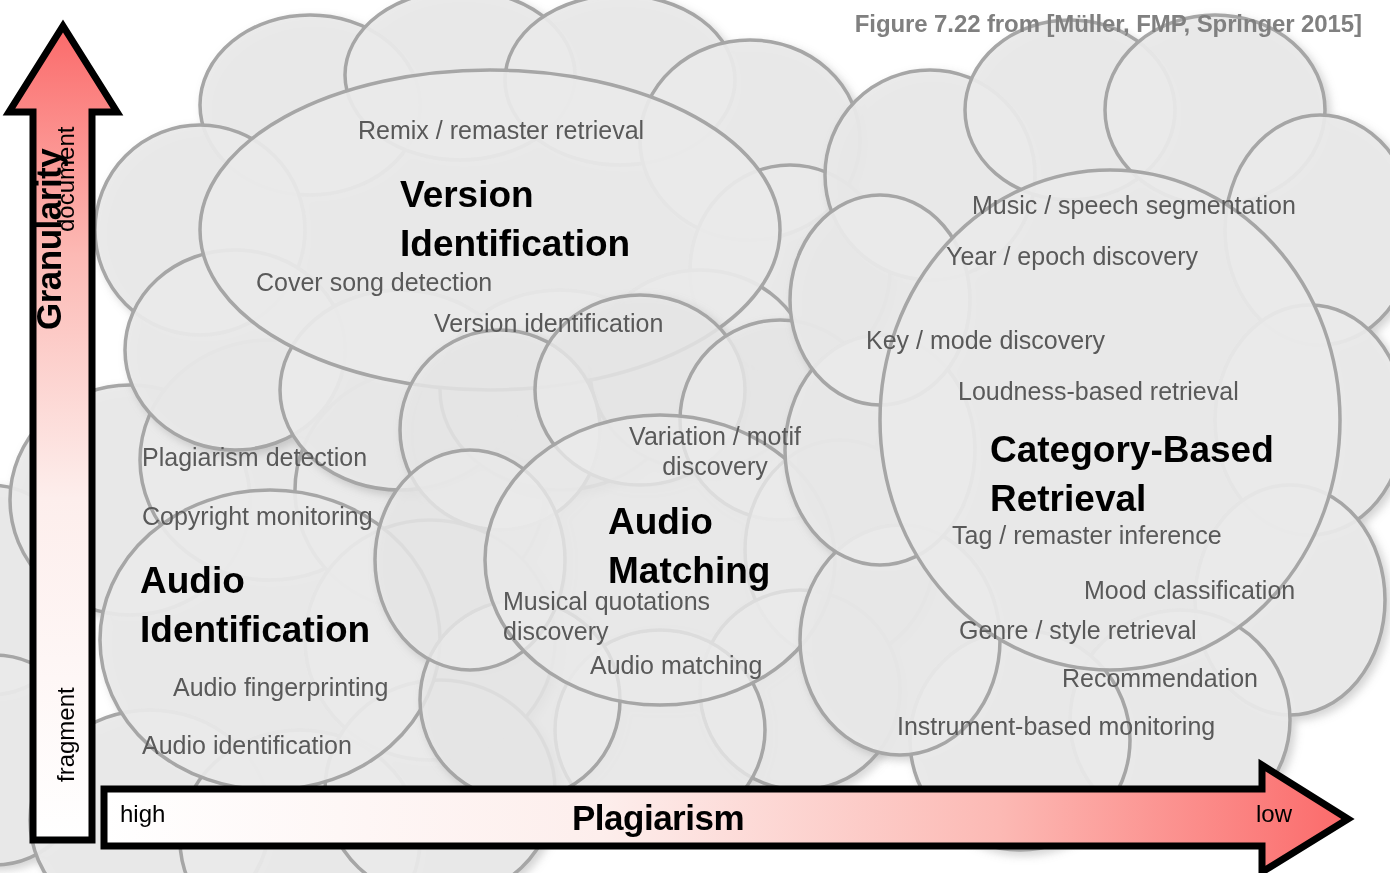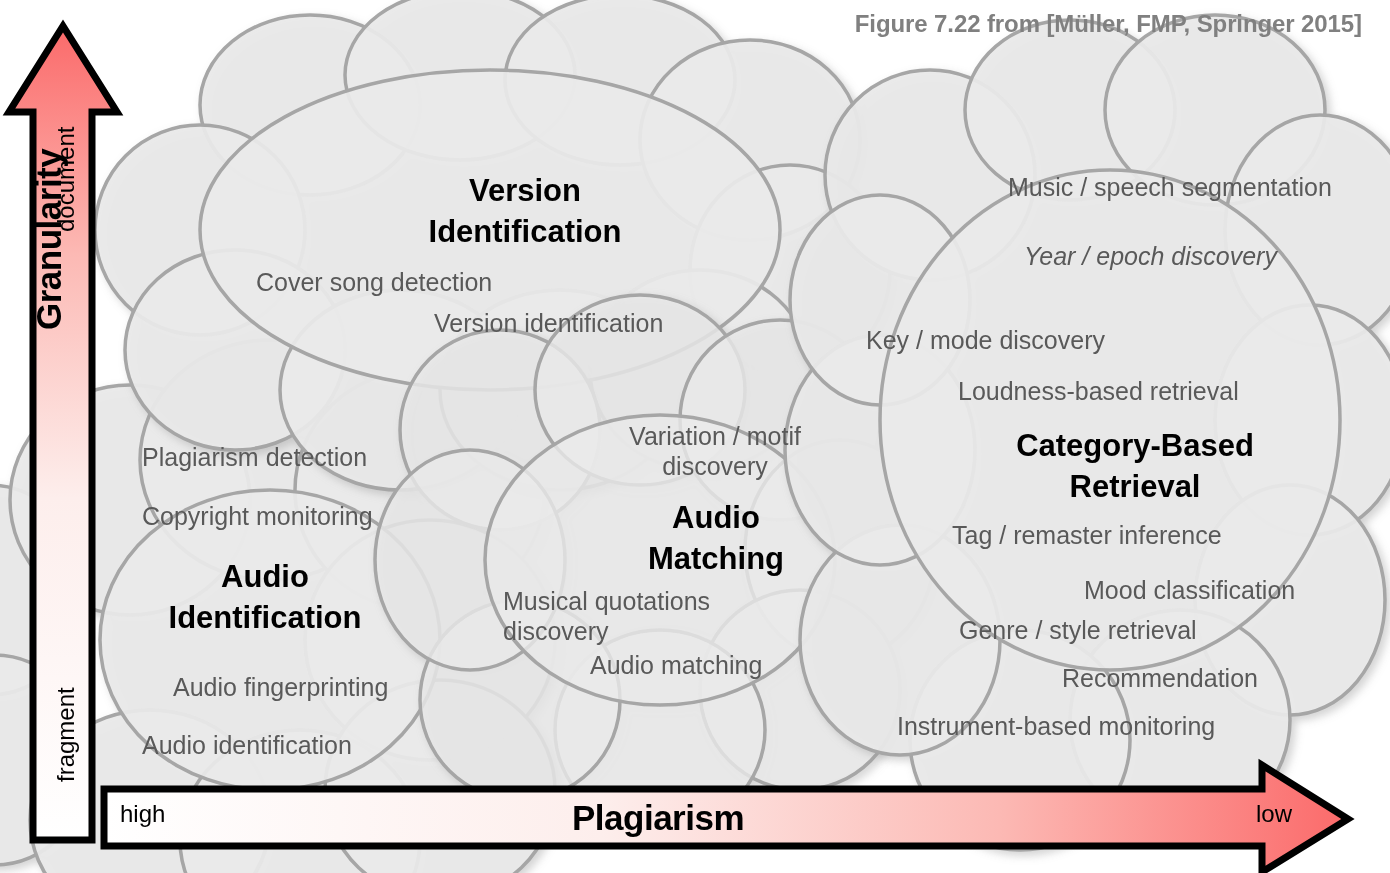"Remix / remaster retrieval" div.cloud-item { html: none -> <div>Remix / remaster retrieval</div> }
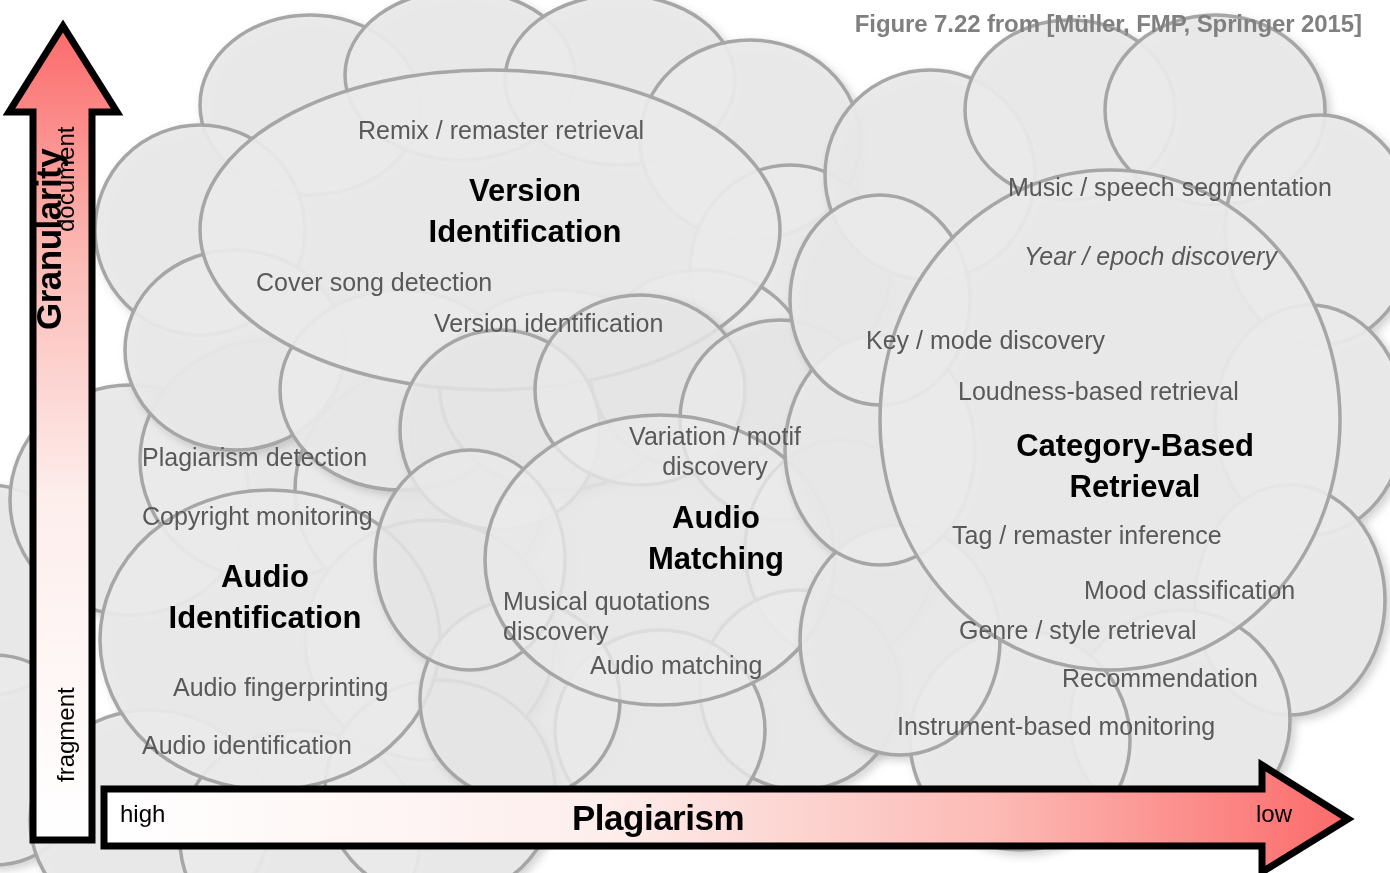"Version" .cloud-title { font-size: 31px -> 37px; text-align: center -> none }
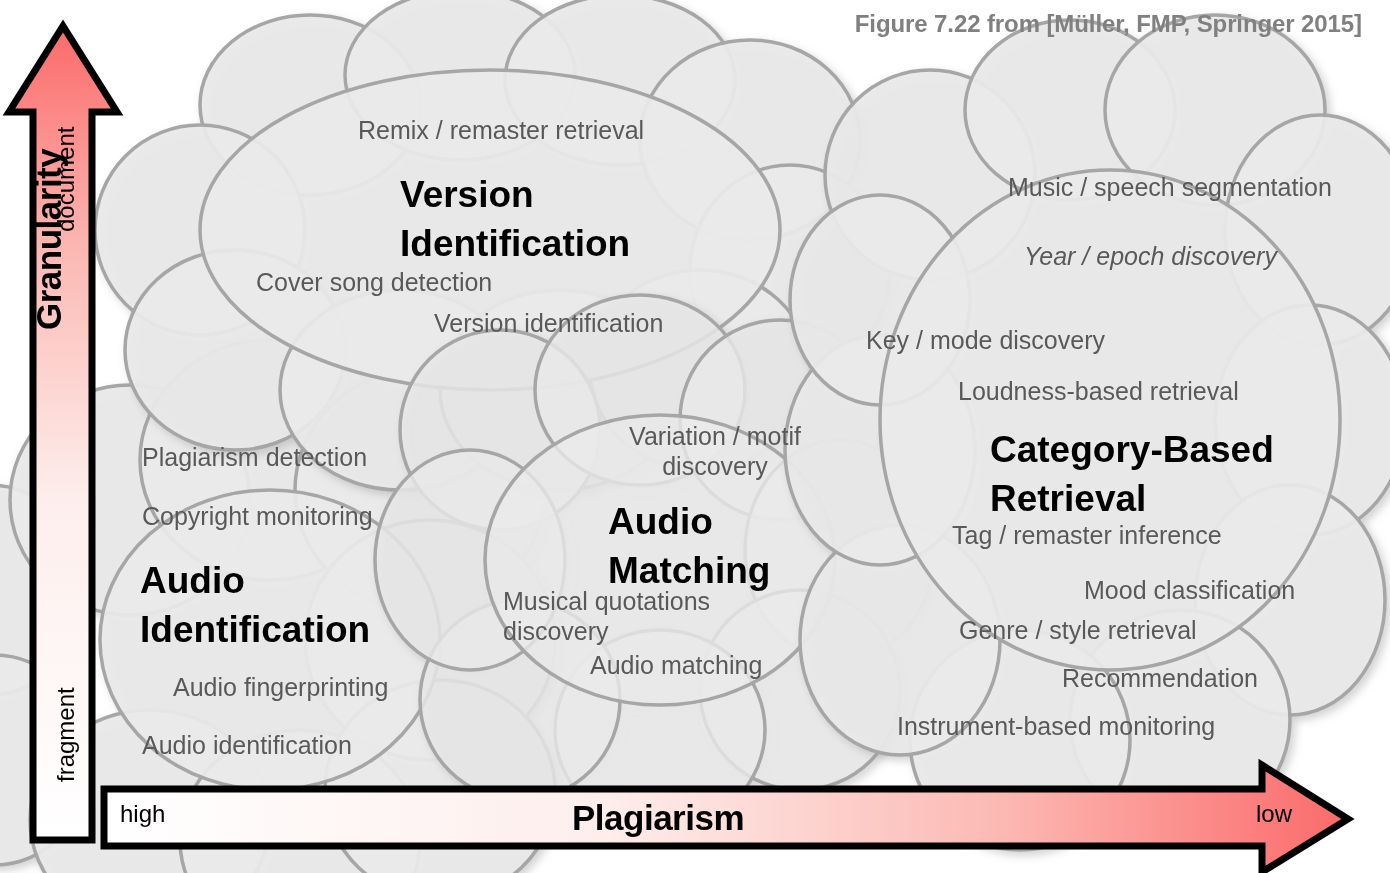"Music / speech segmentation" div.cloud-item { margin-left: 36px -> none; top: 173px -> 191px }
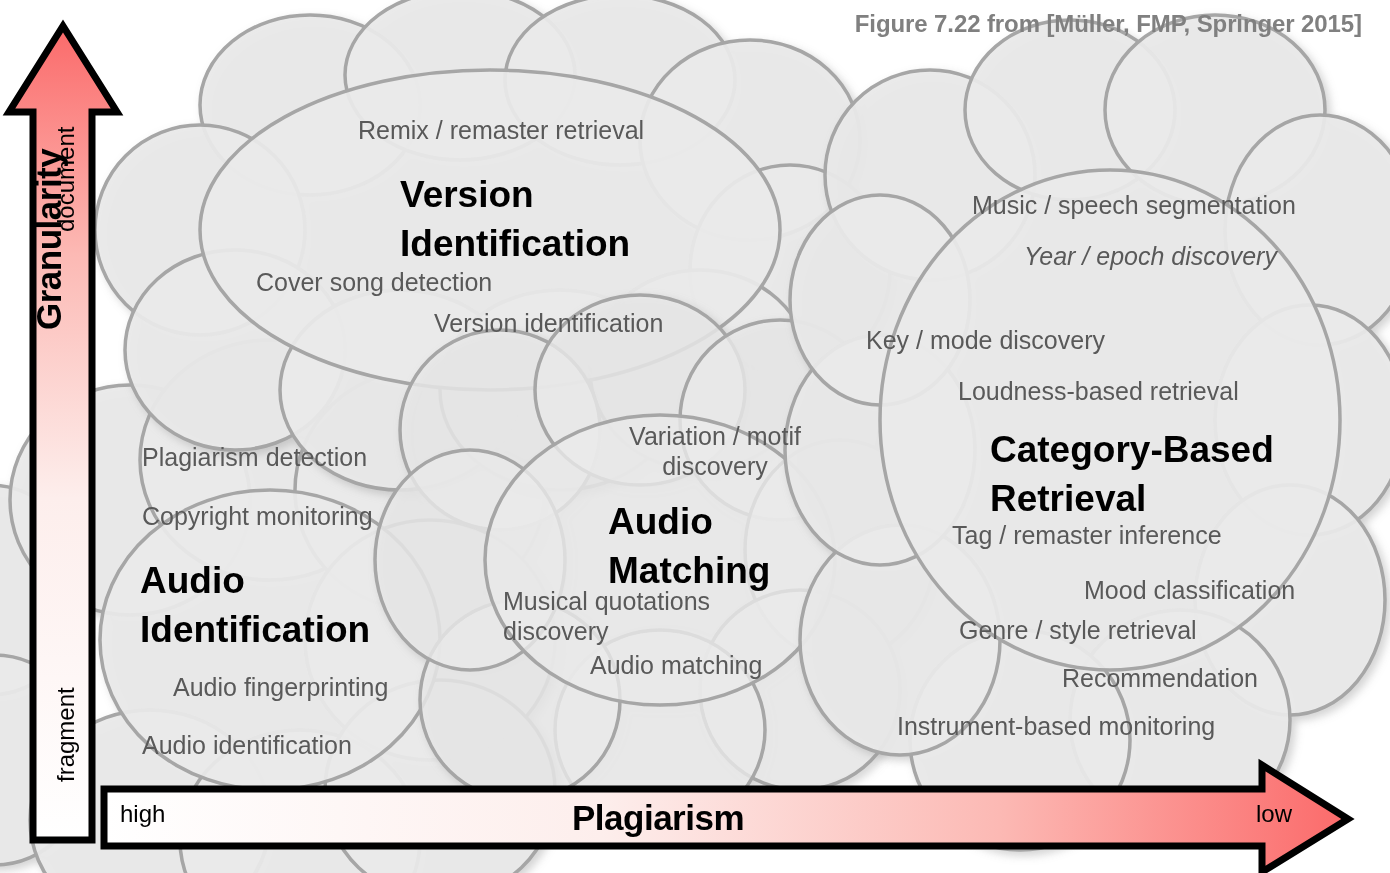"Year / epoch discovery" div.cloud-item { font-style: italic -> none; left: 1024px -> 946px }
